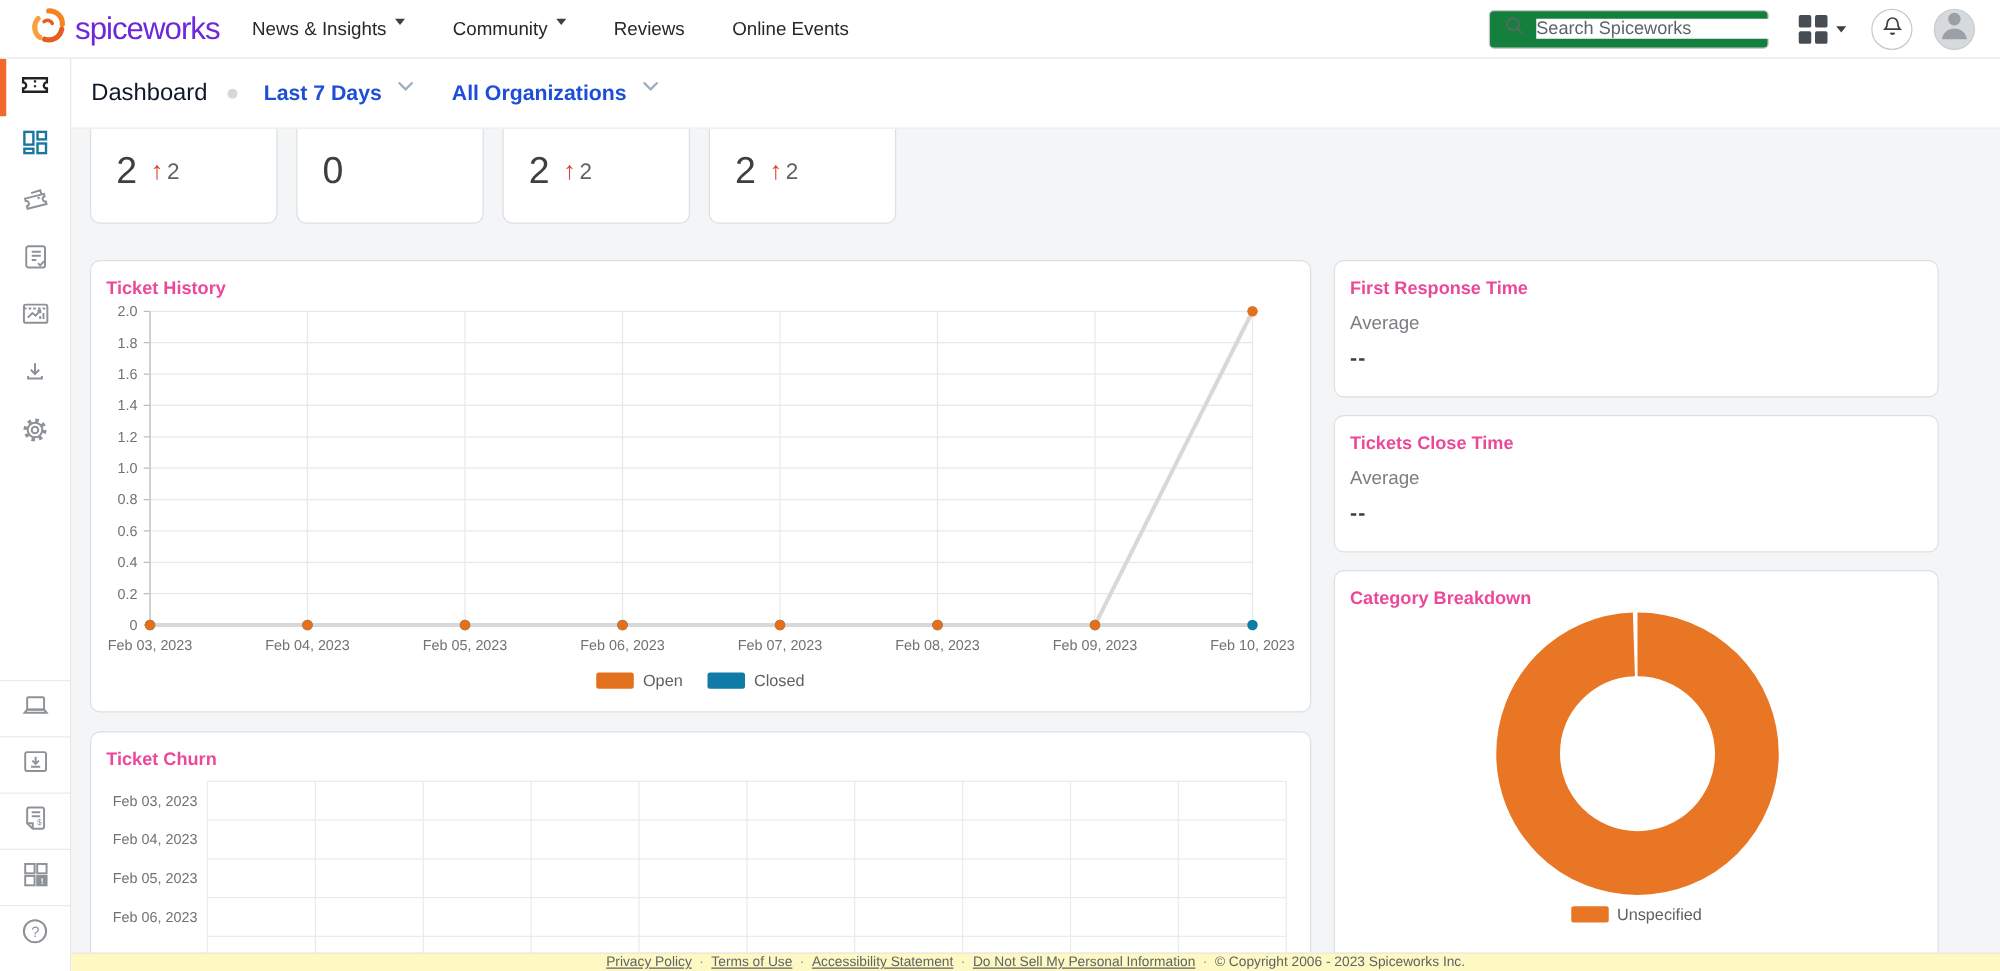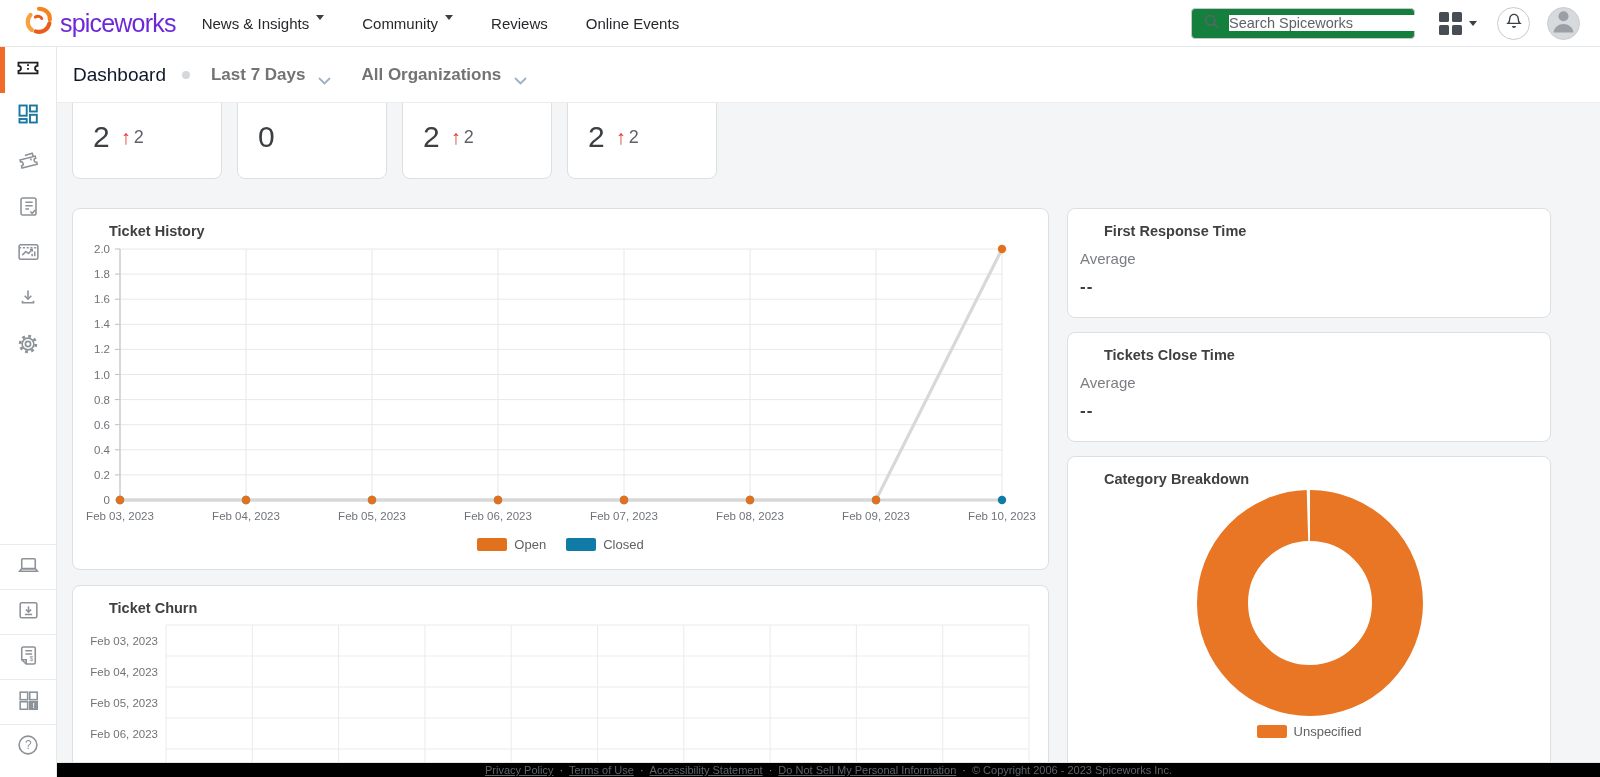"Last 7 Days" .tb-select { align-items: flex-end -> flex-start; color: #737373 -> #1d4ed8 }
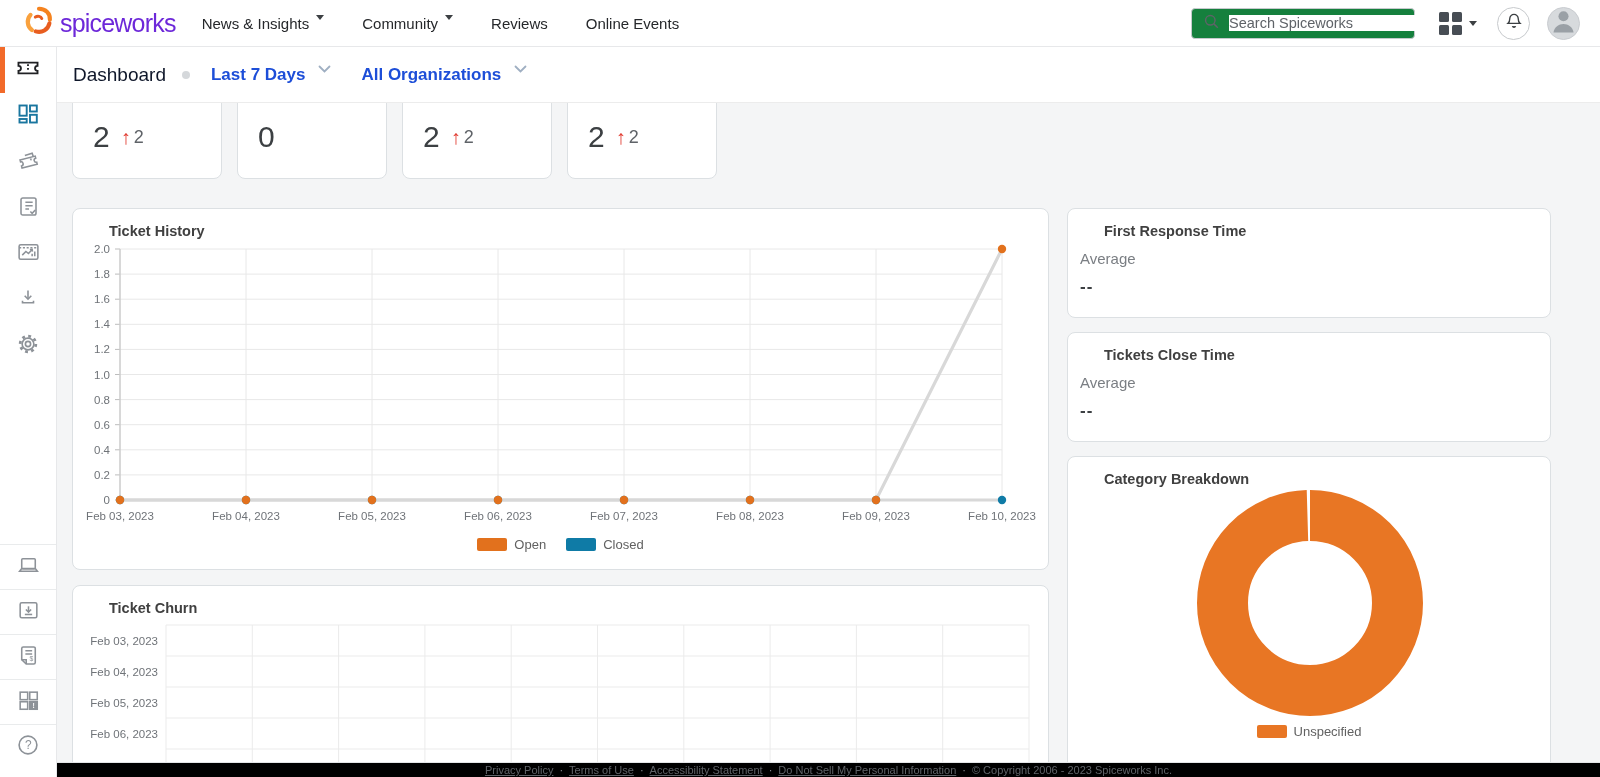"Ticket History" .card h3 { color: #404040 -> #ec4899; margin-left: 24px -> none }
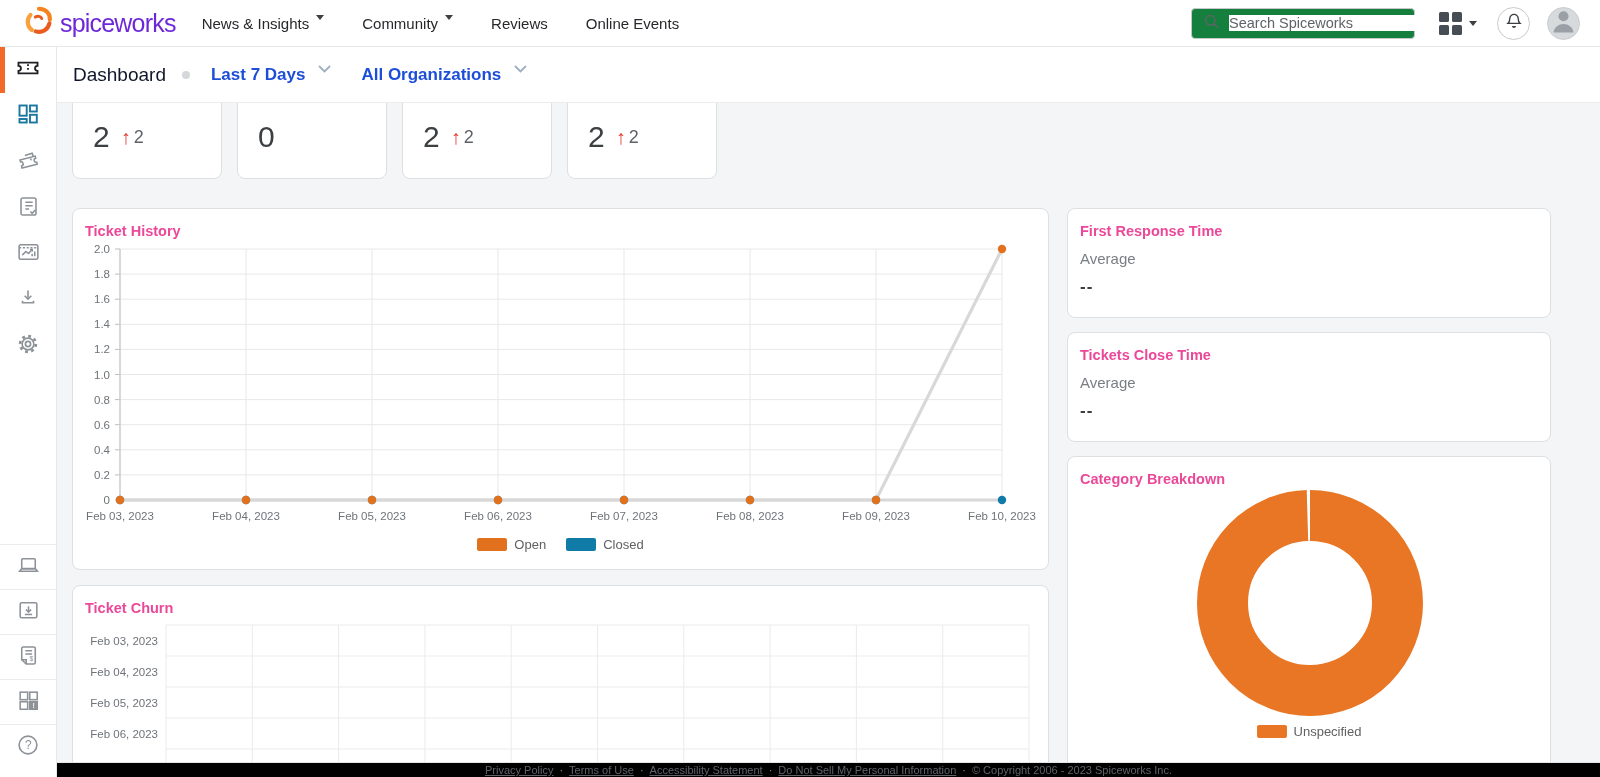"Privacy Policy" .footer { background: #000000 -> #fef9c3 }
